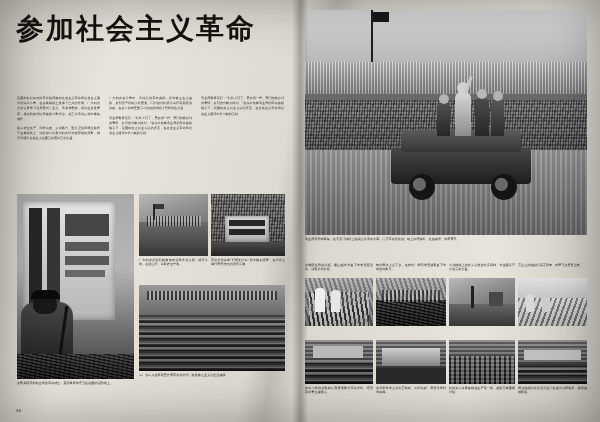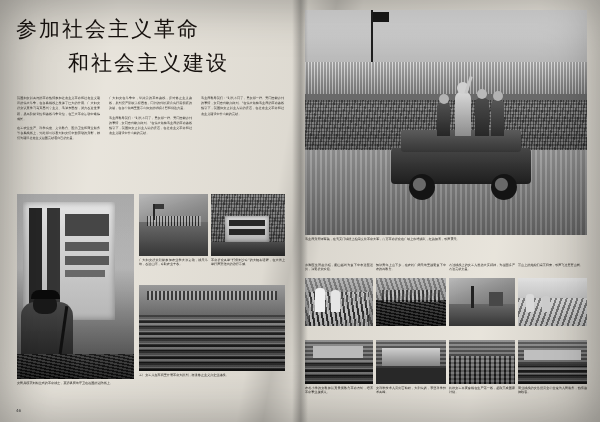"参加社会主义革命" .headline .line { font-size: 21px -> 28px; font-weight: normal -> bold }
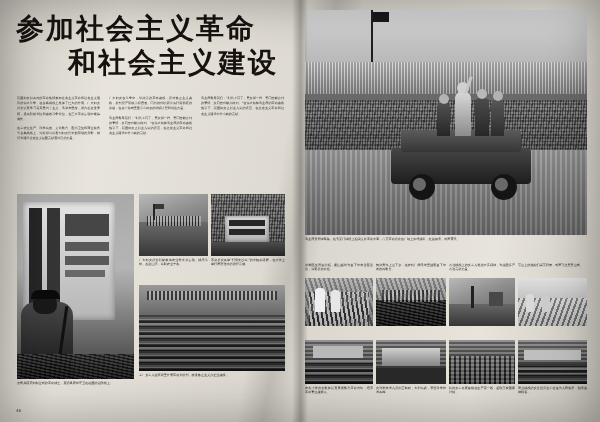"和社会主义建设" div.line { html: <div>和社会主义建设</div> -> none }
